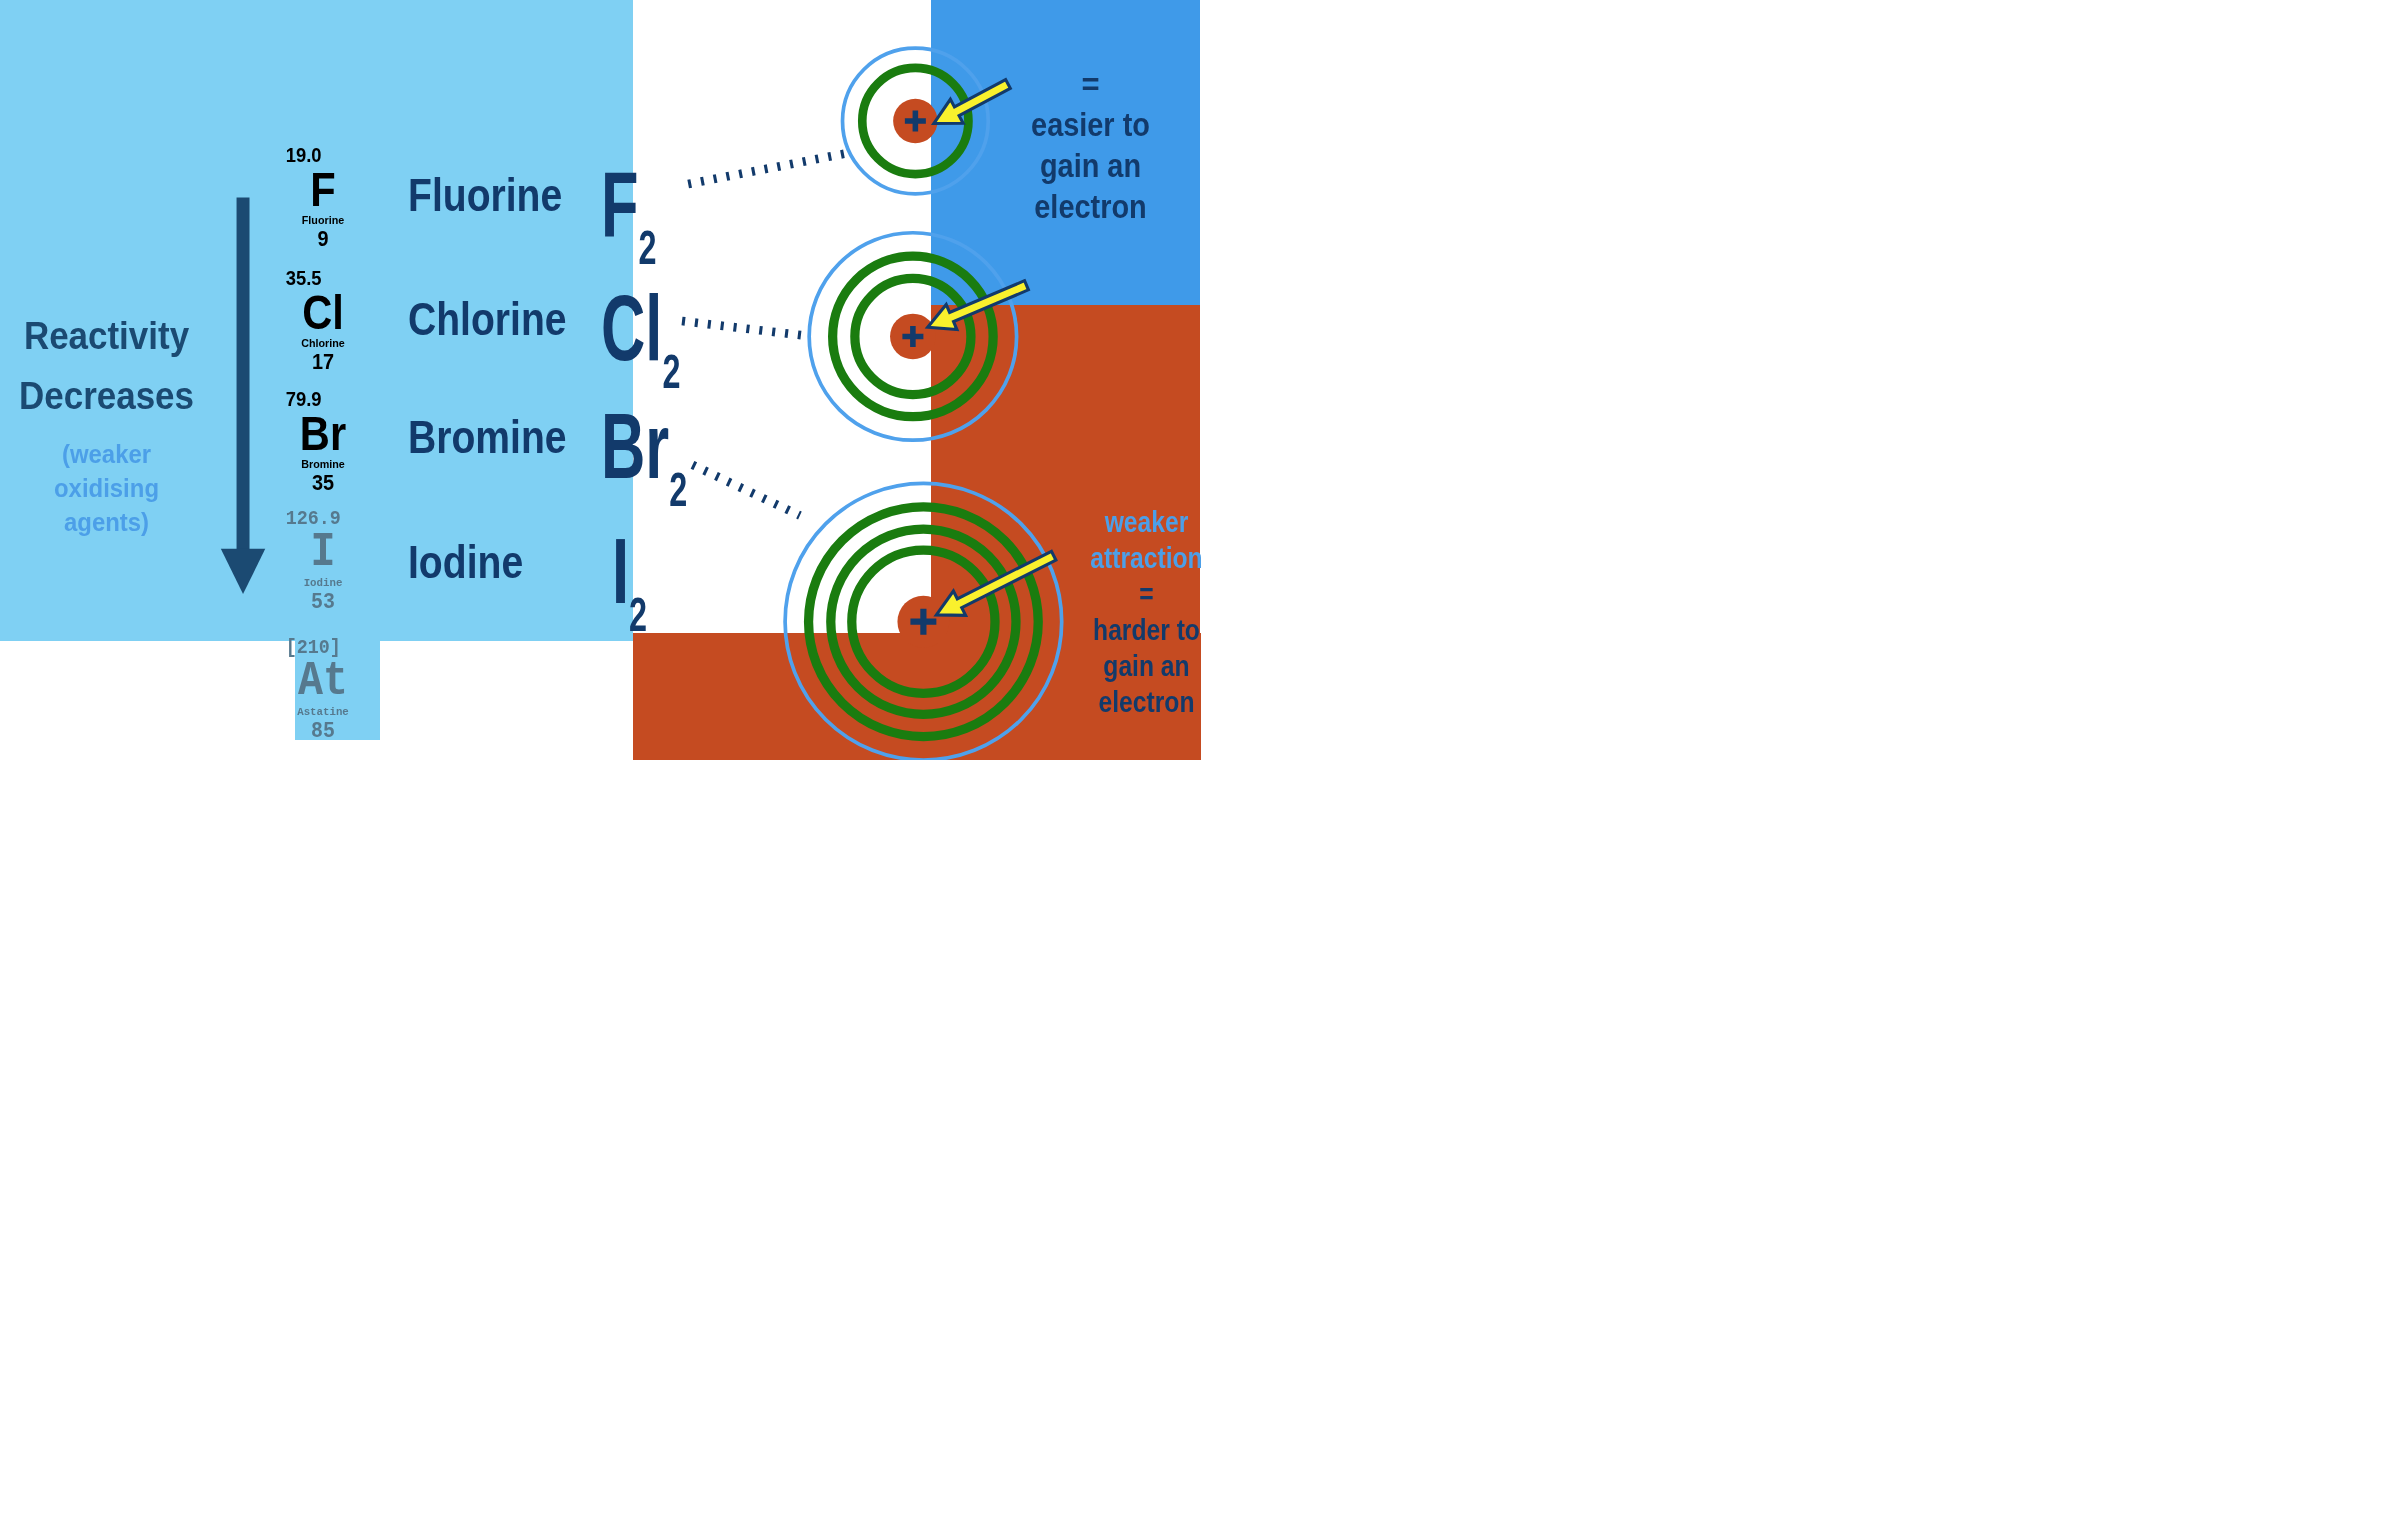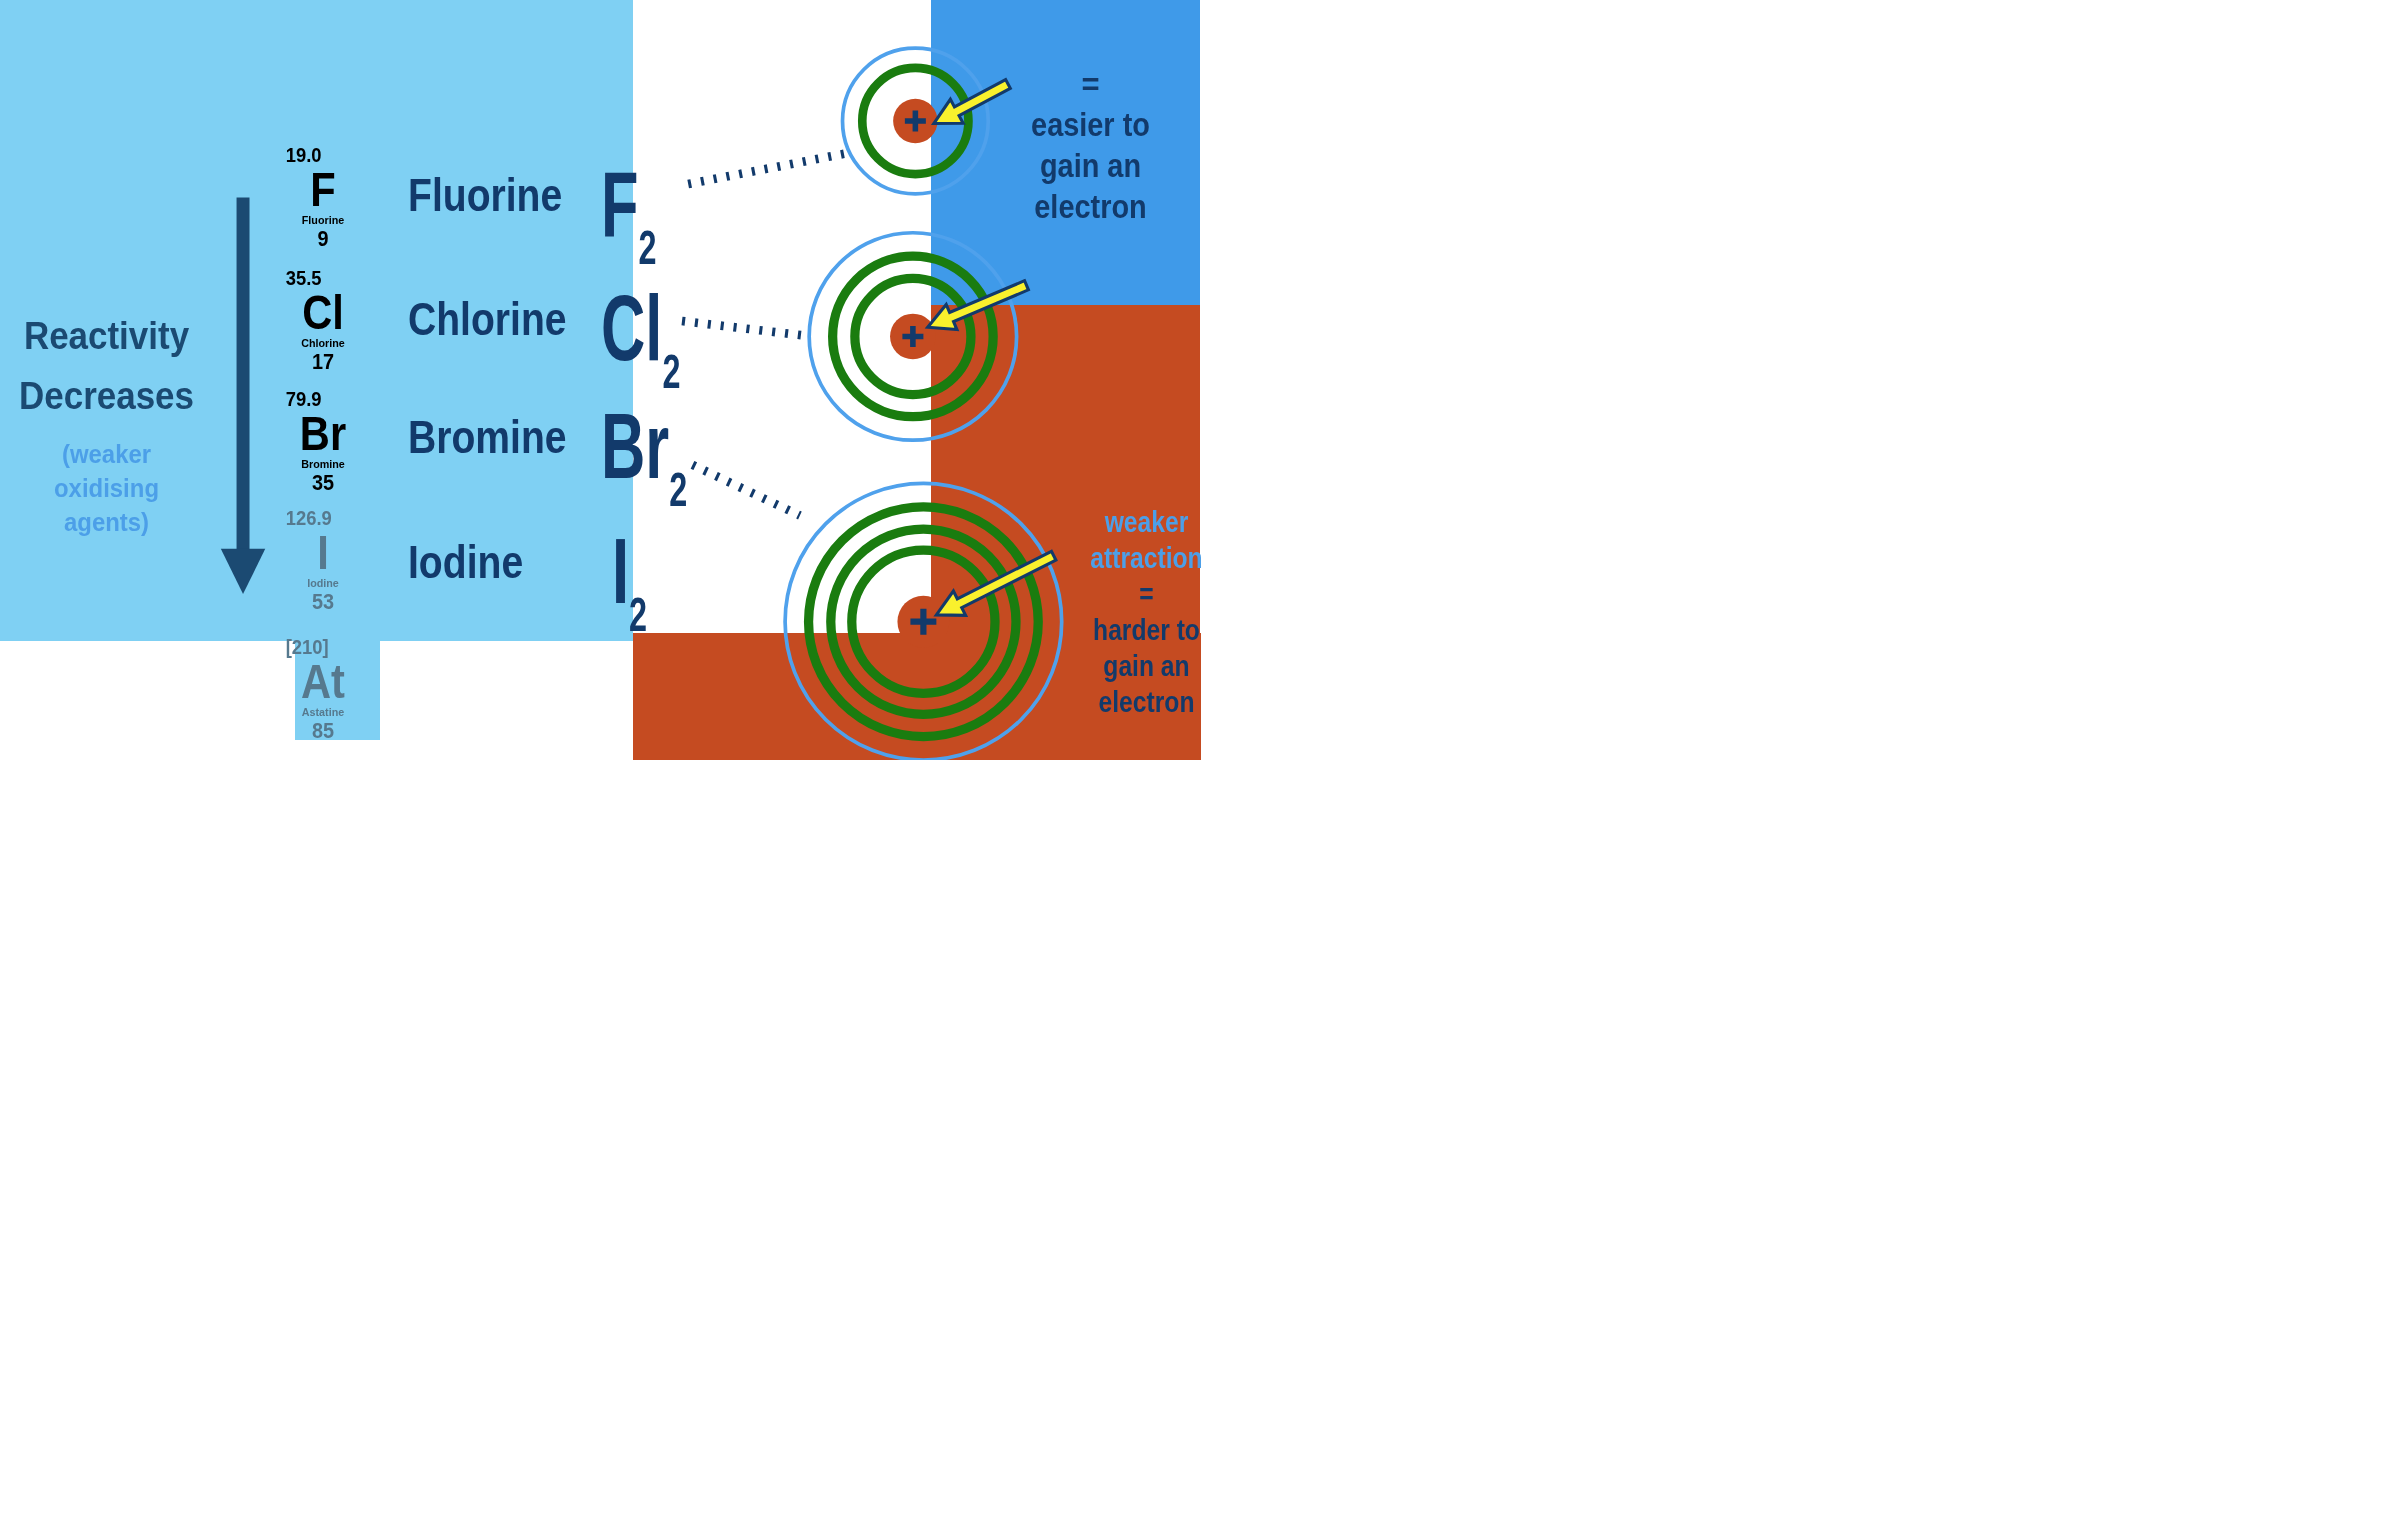"126.9" .tile.muted { font-family: none -> Liberation Mono, monospace }
